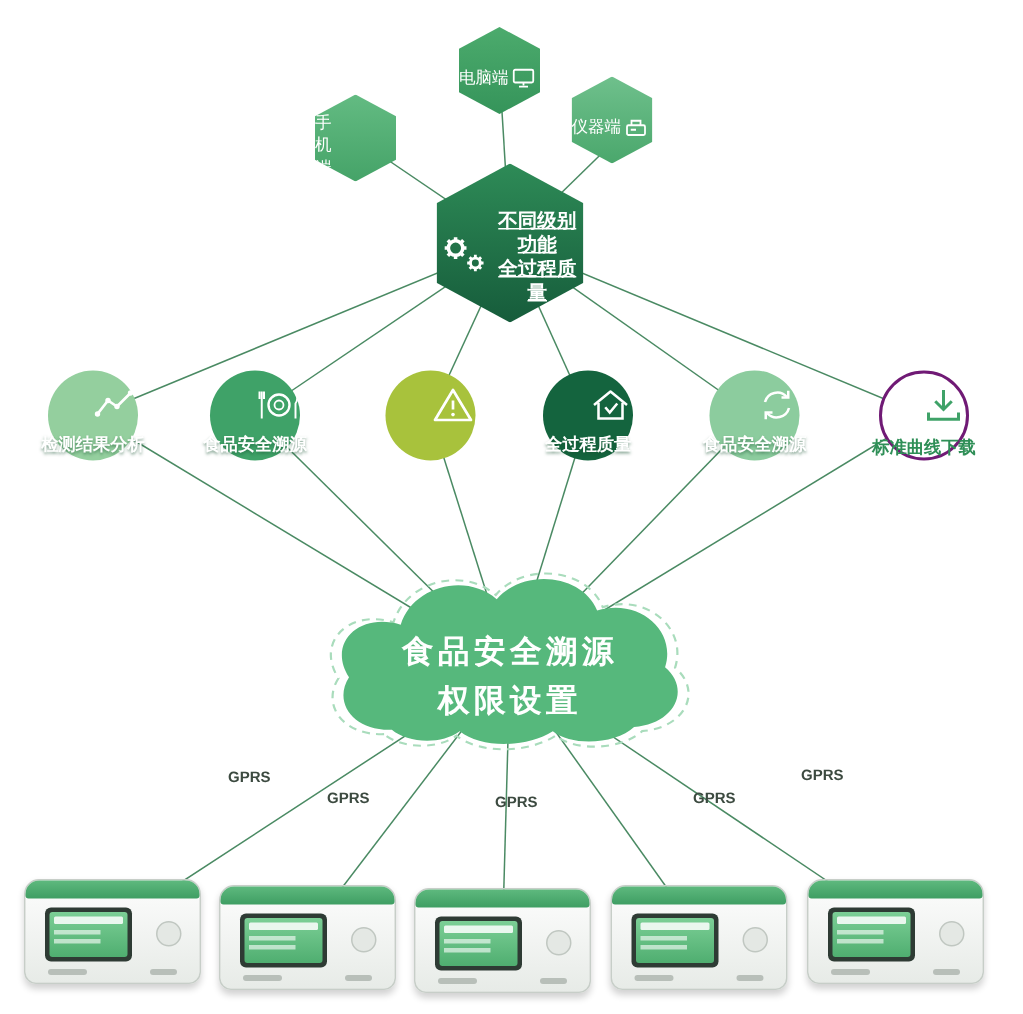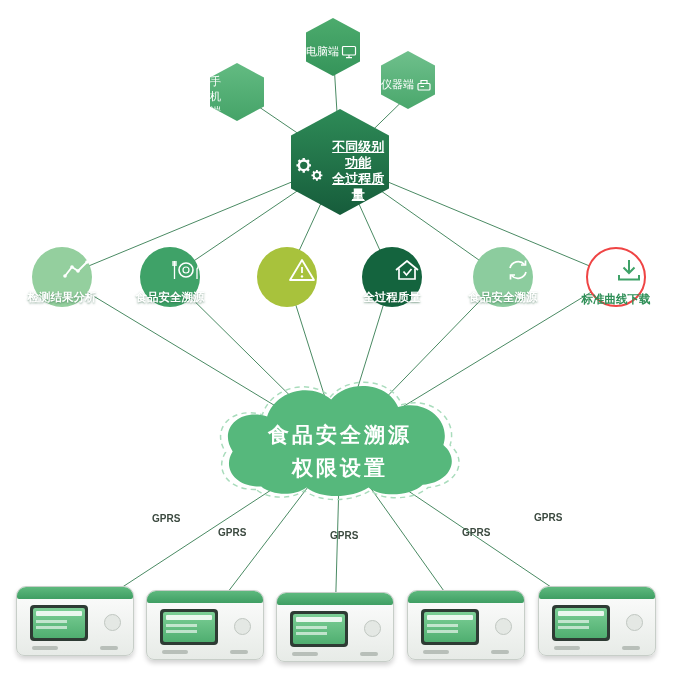"标准曲线下载" .c6 { border: 2px solid #ef4444 -> 2px solid #701a75 }
